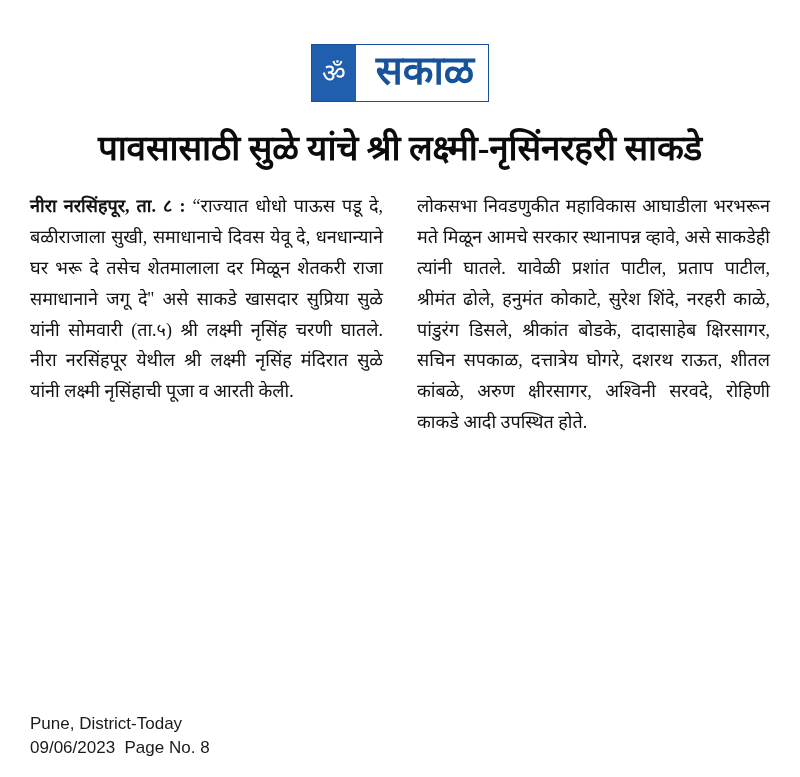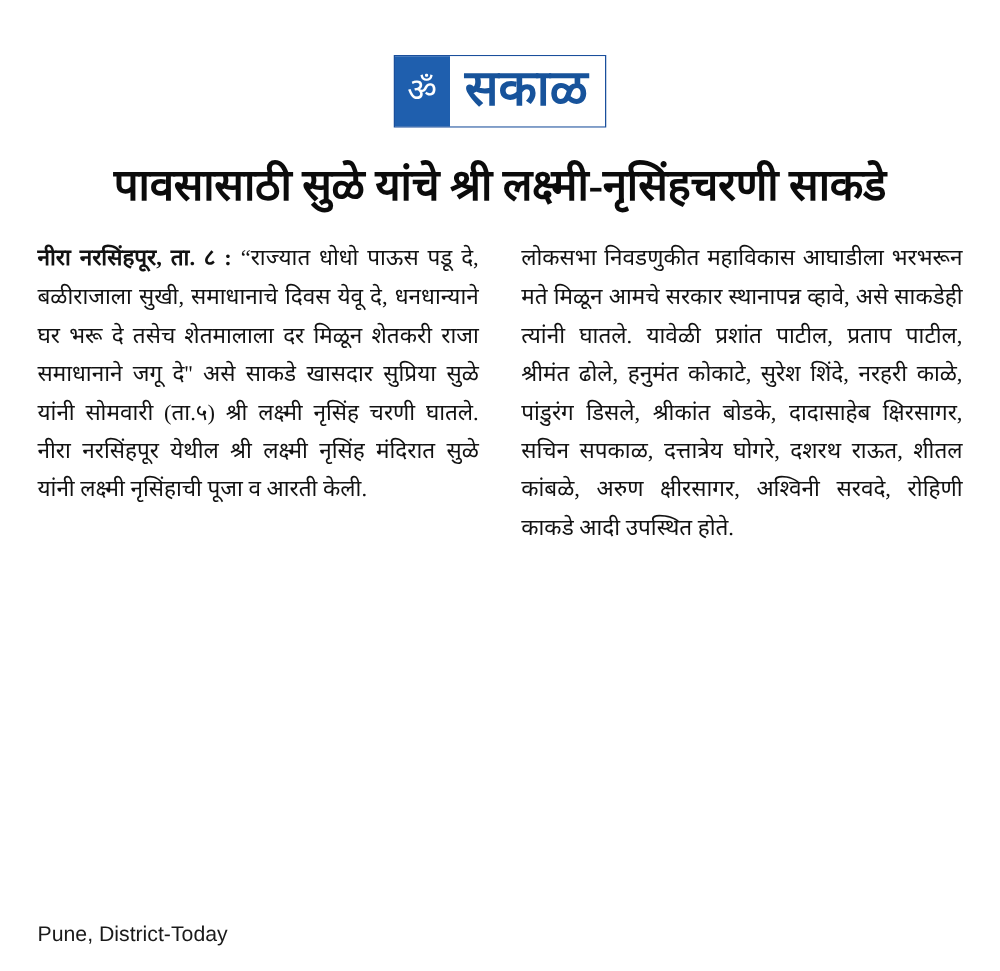"सकाळ" .logo-word { padding: 6px 14px 10px 12px -> 6px 14px 10px 20px }
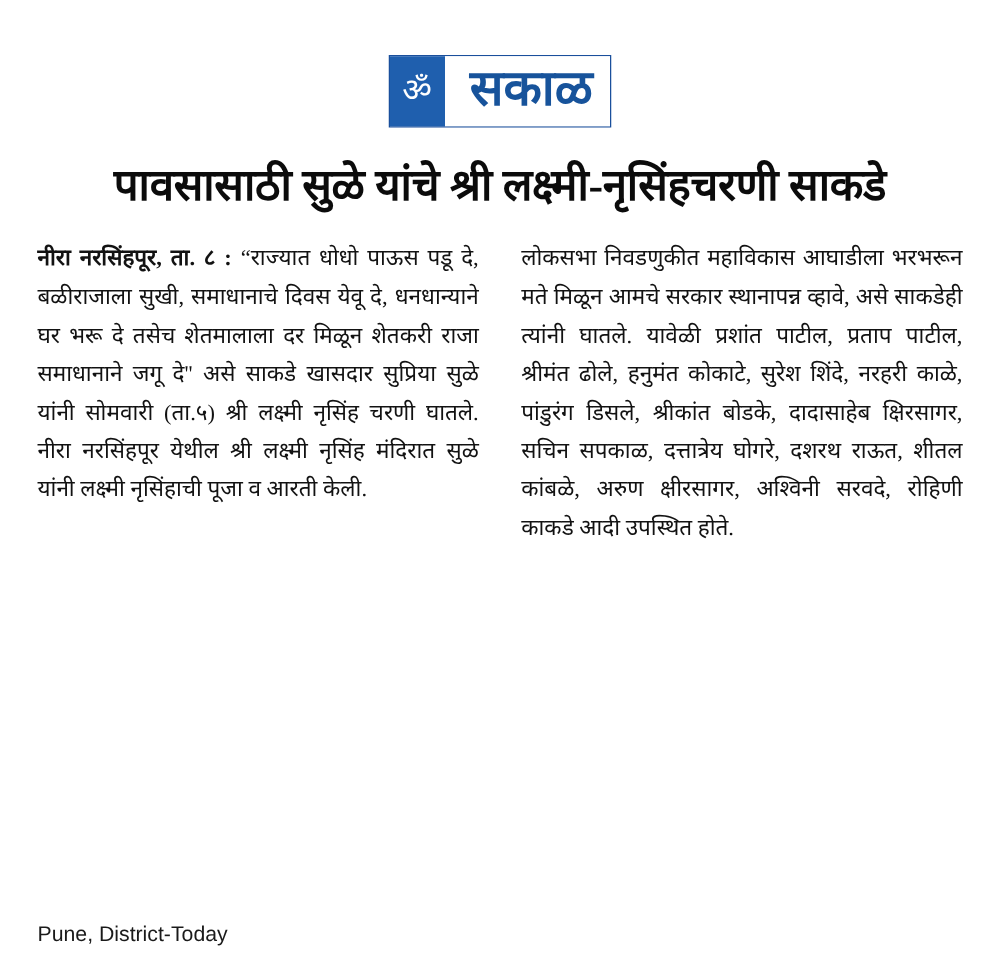"पावसासाठी सुळे यांचे श्री" div.headline { text: लक्ष्मी-नृसिंहचरणी -> लक्ष्मी-नृसिंनरहरी }
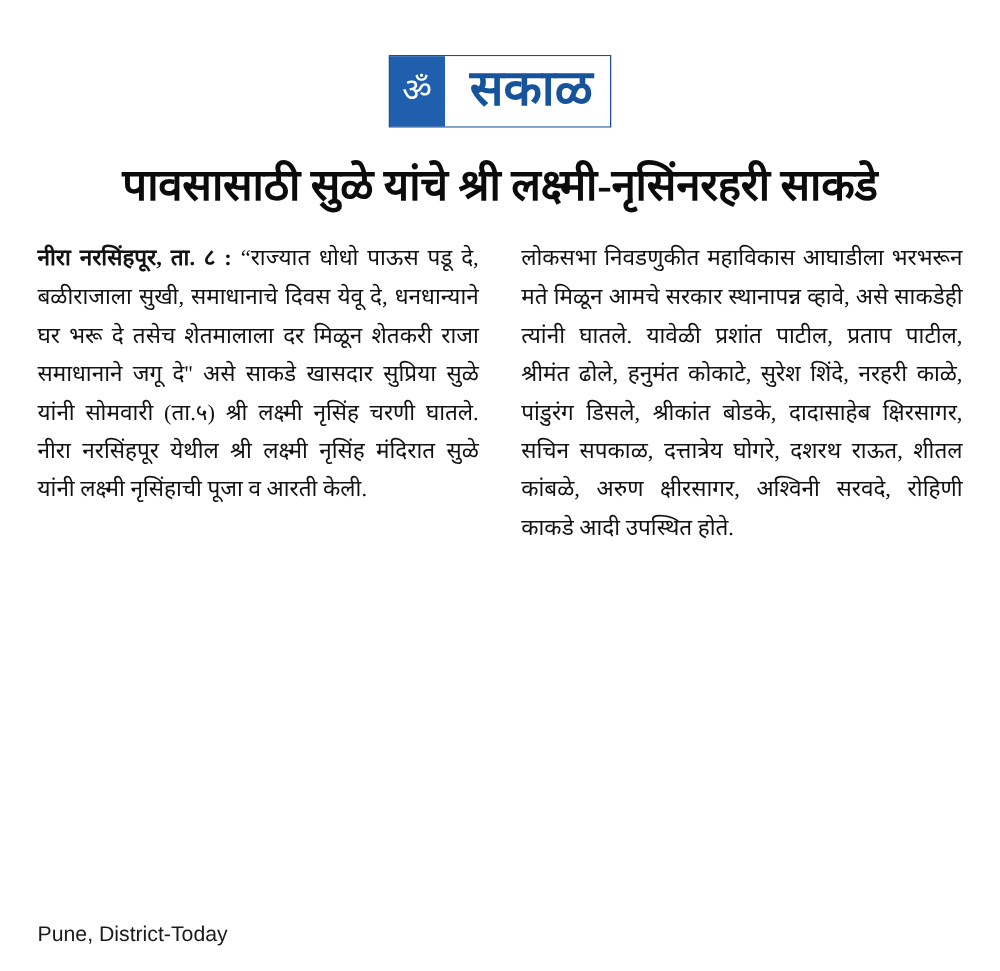"09/06/2023 Page No. 8" div { html: none -> <div>09/06/2023 Page No. 8</div> }
